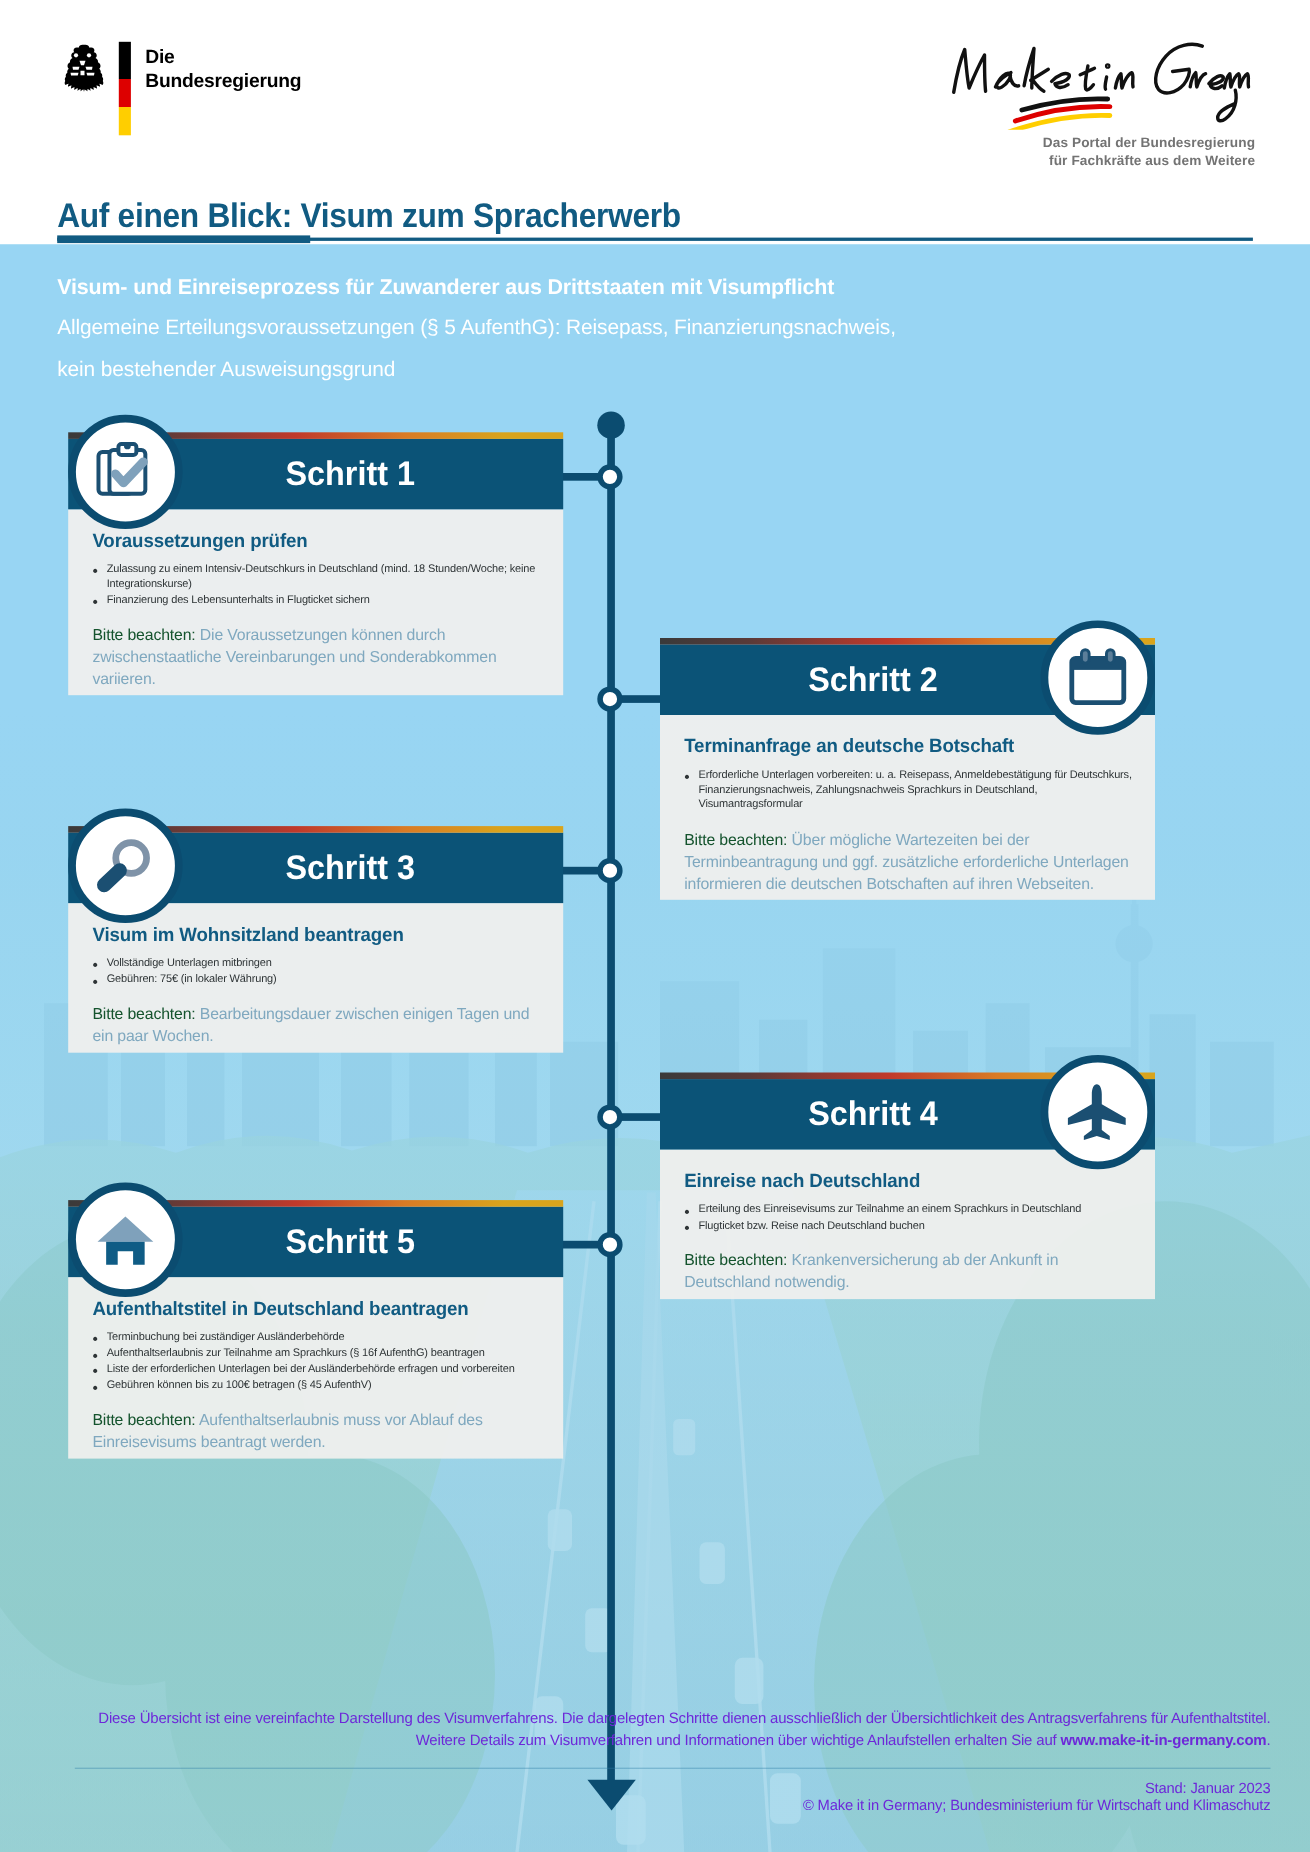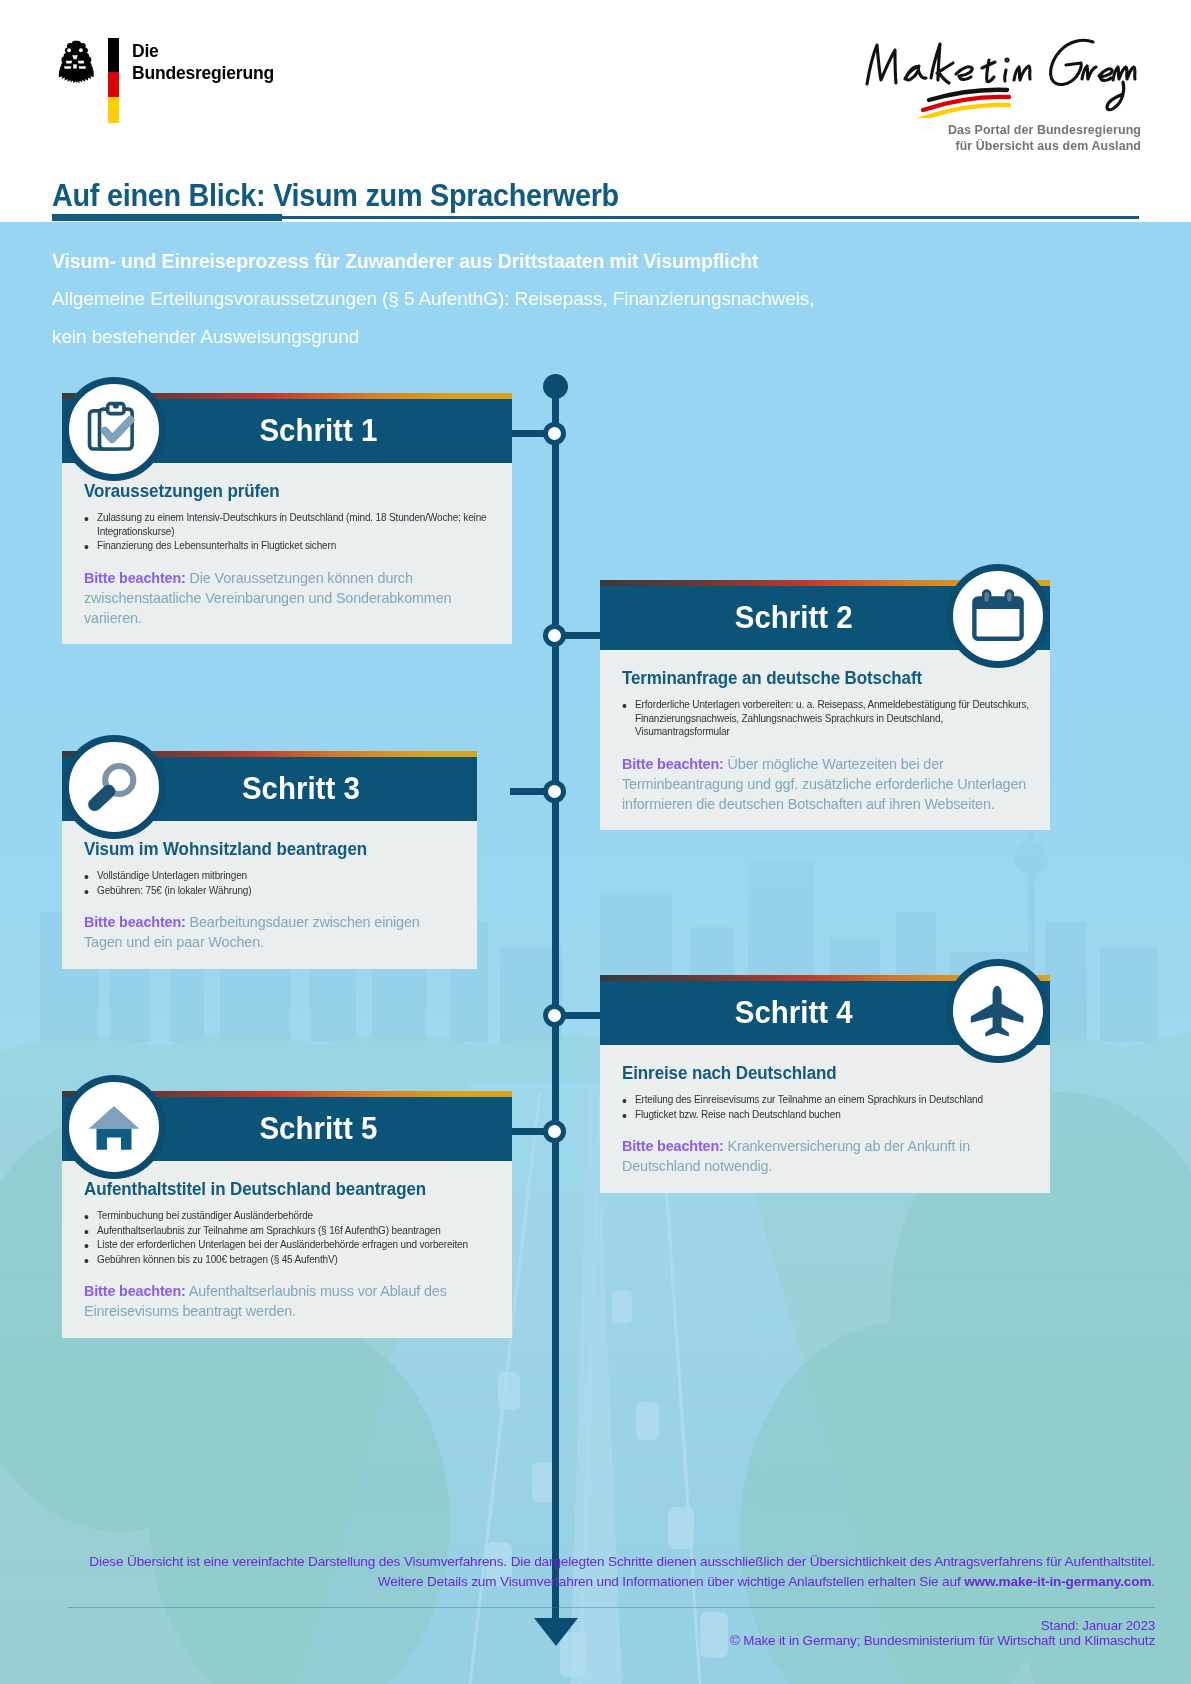"für Übersicht aus dem Ausland" div { text: Übersicht aus dem Ausland -> Fachkräfte aus dem Weitere }
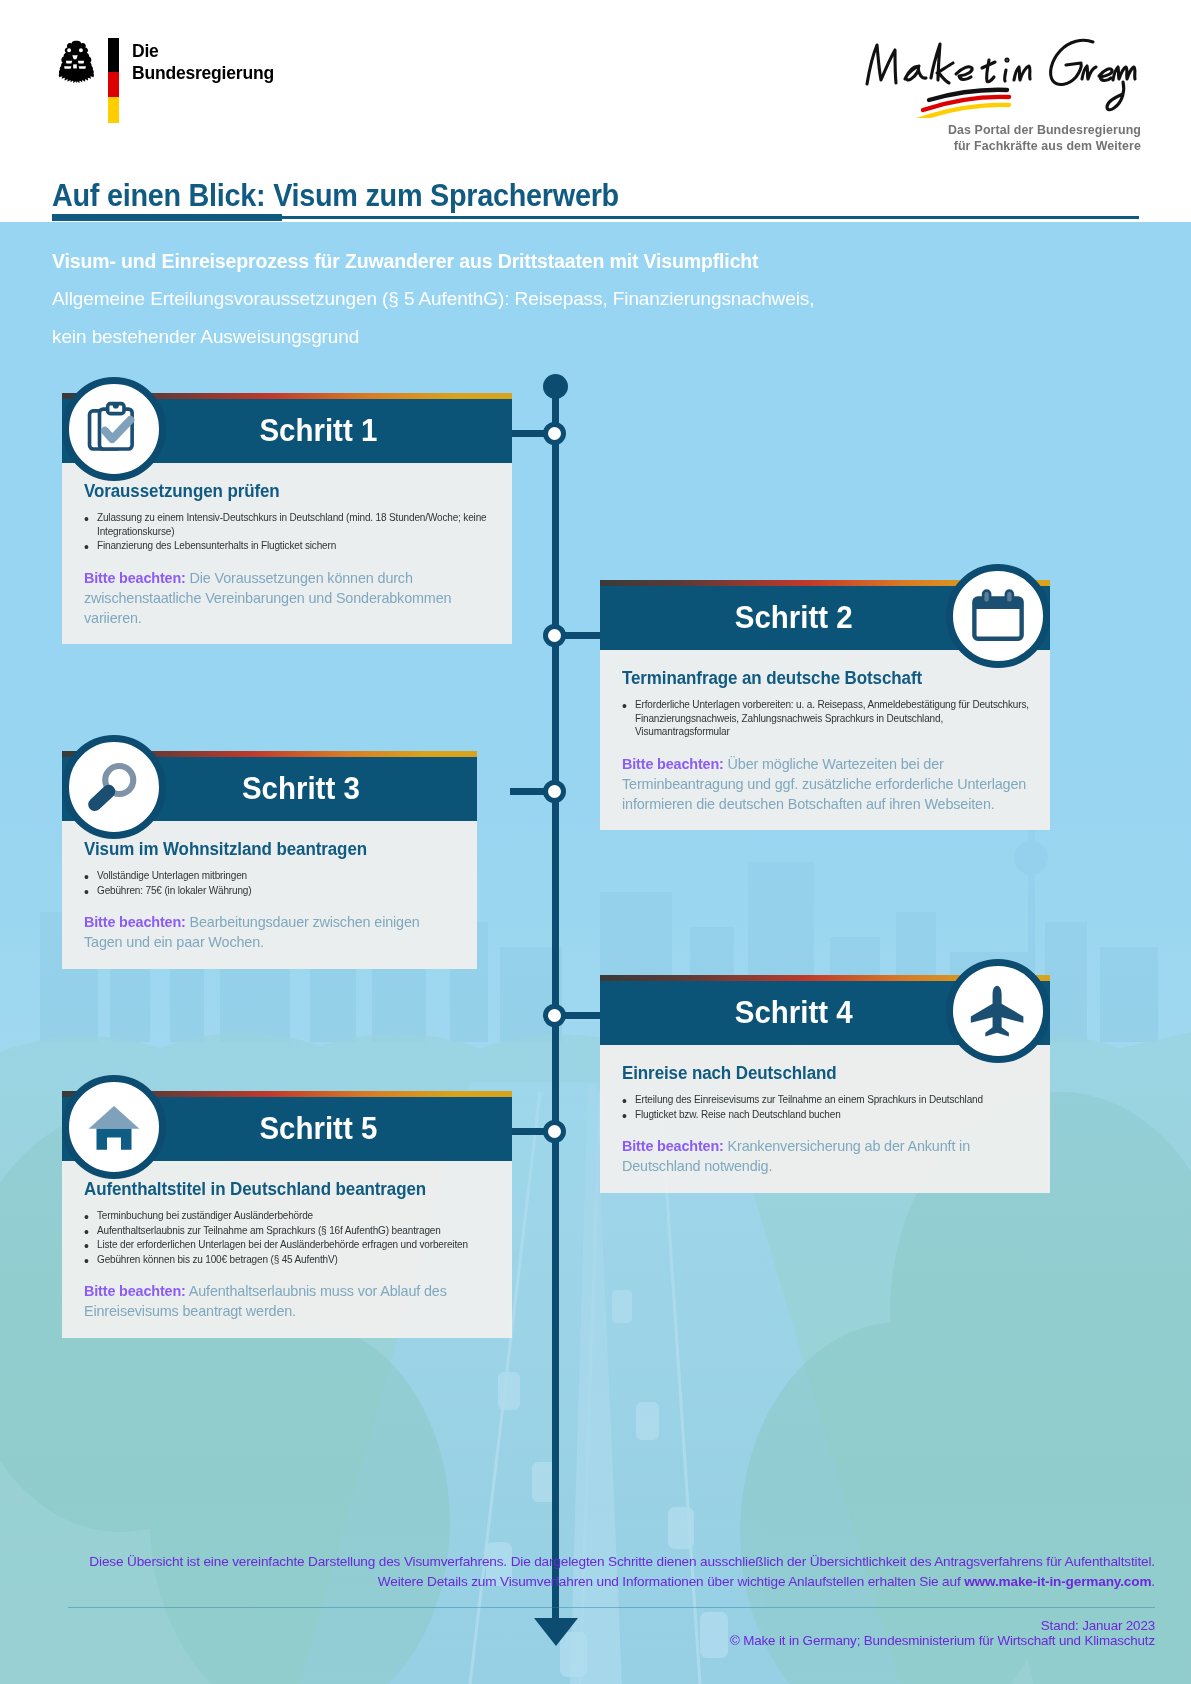"Voraussetzungen prüfen" .card-body { padding: 18px 20px 16px 22px -> 18px 20px 4px 22px }
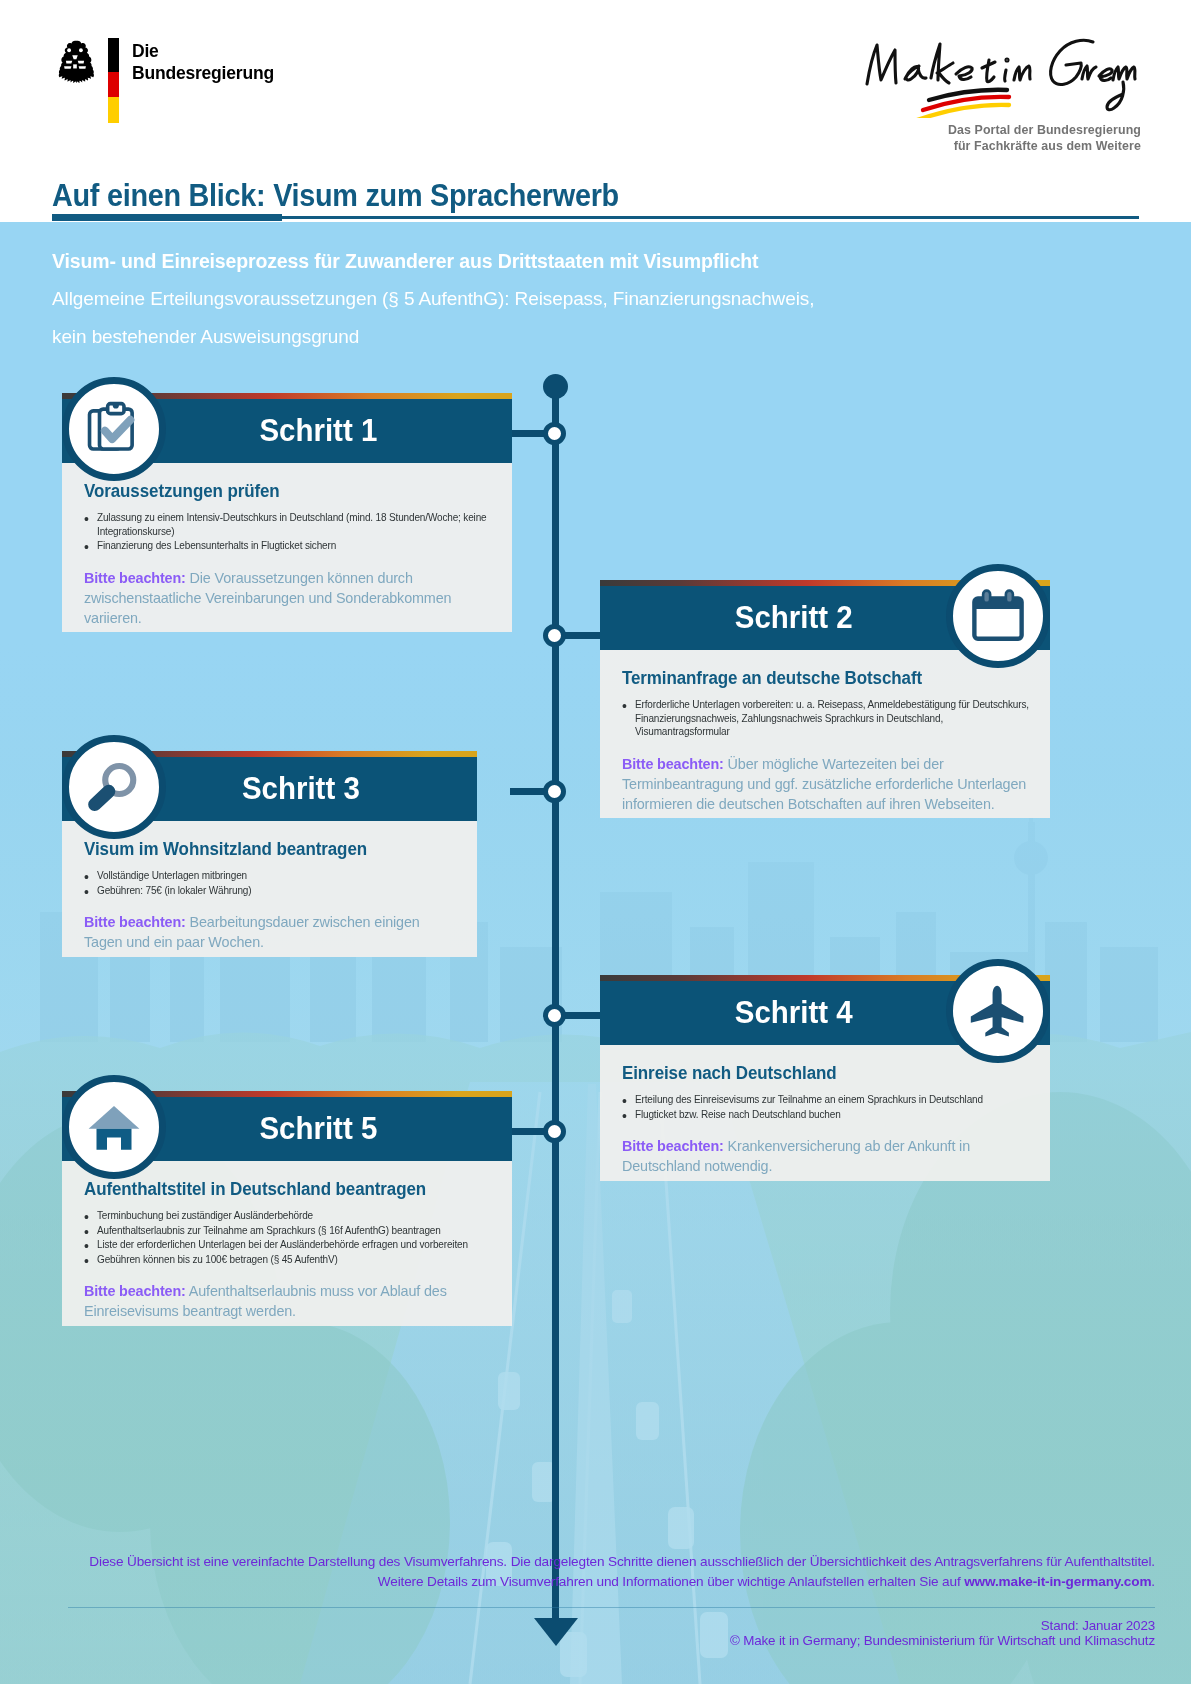"Bitte beachten:" .note b { color: #8b5cf6 -> #14532d; font-weight: bold -> normal }
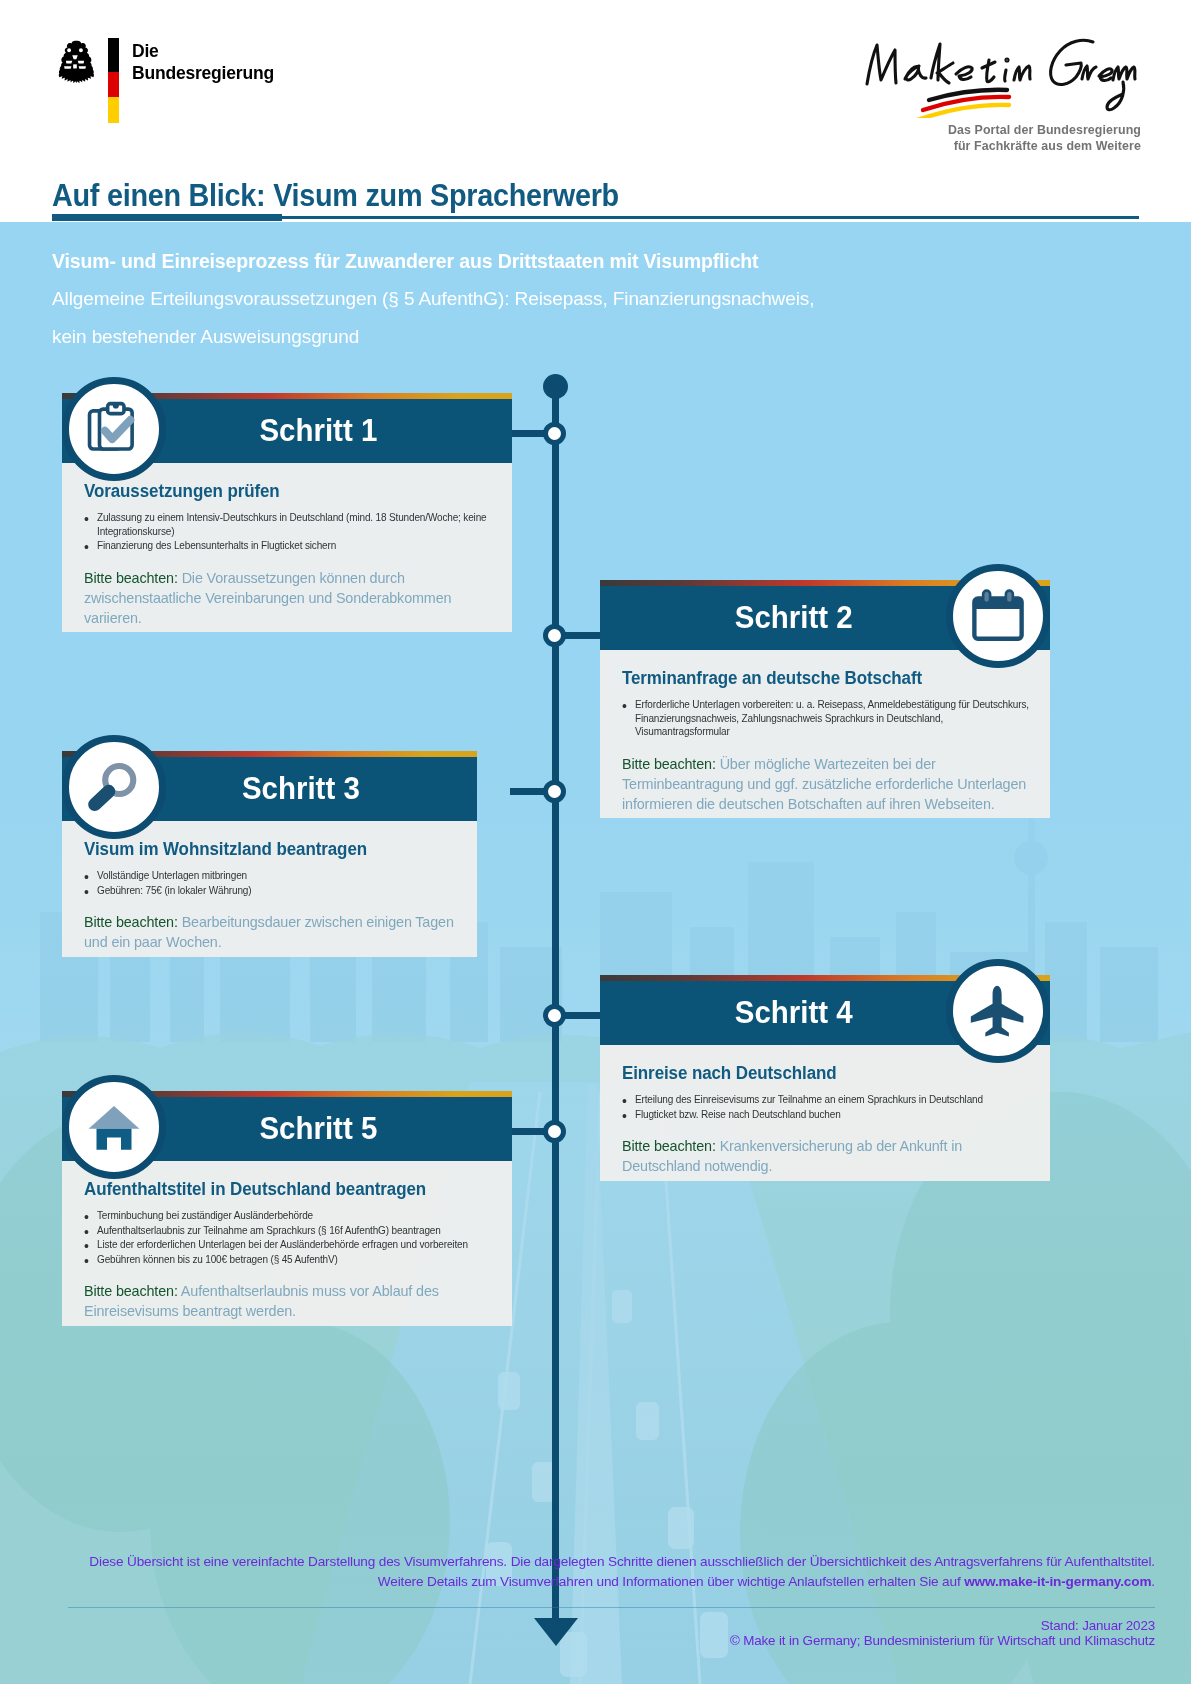"Schritt 3" div.card { width: 415px -> 450px }
